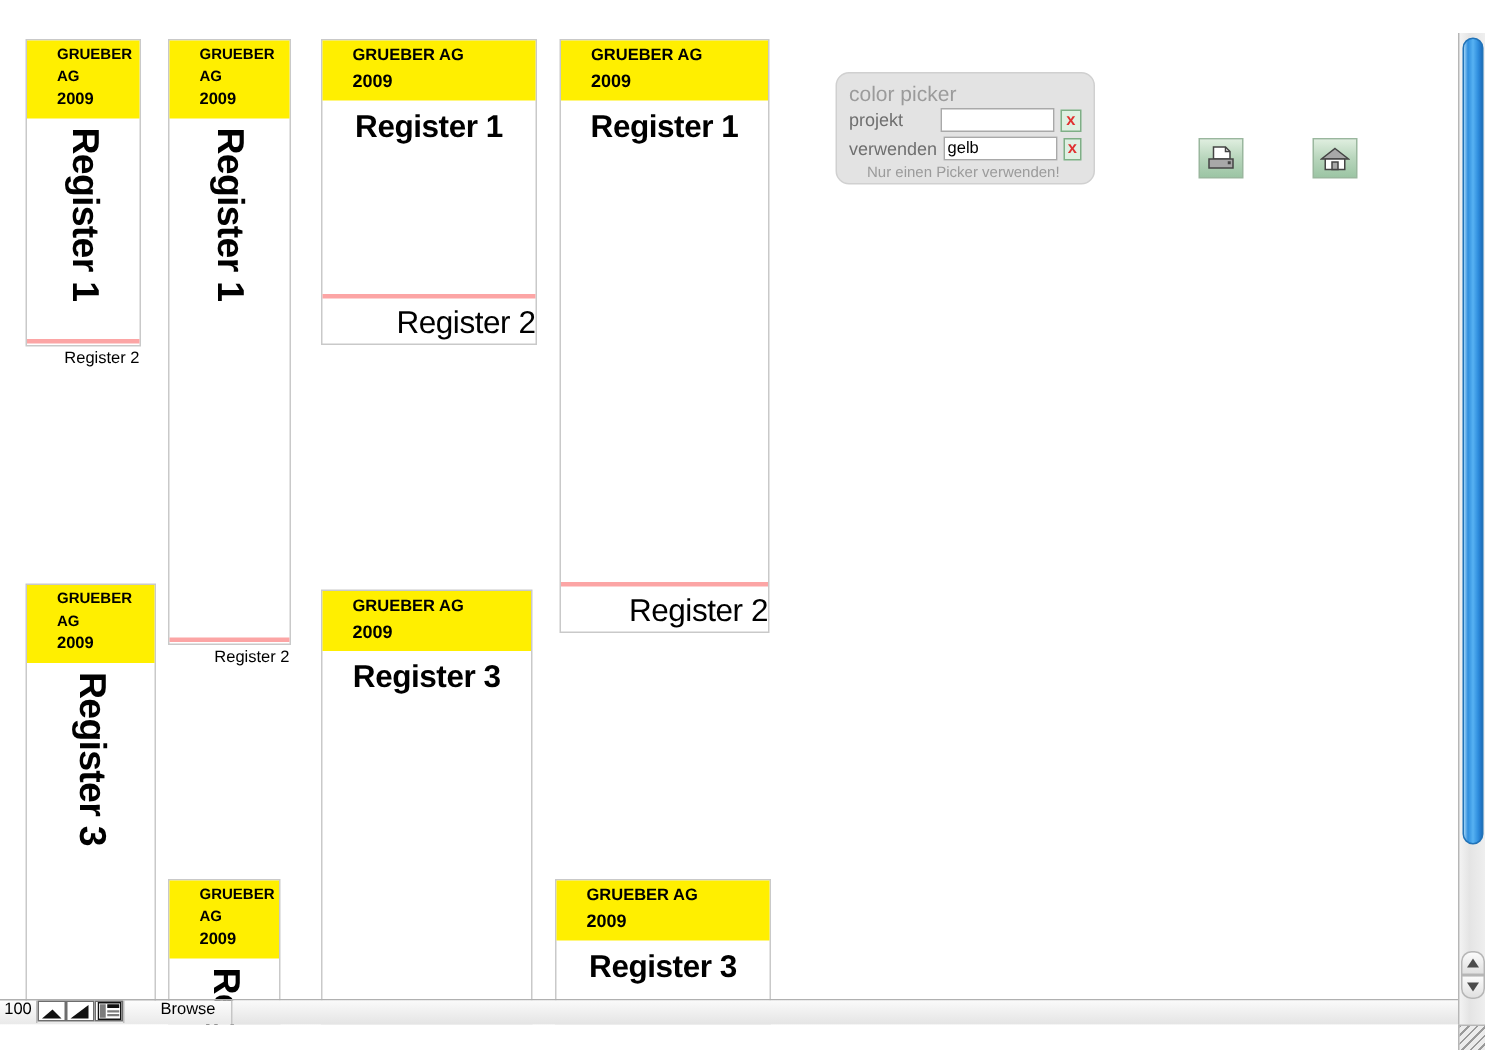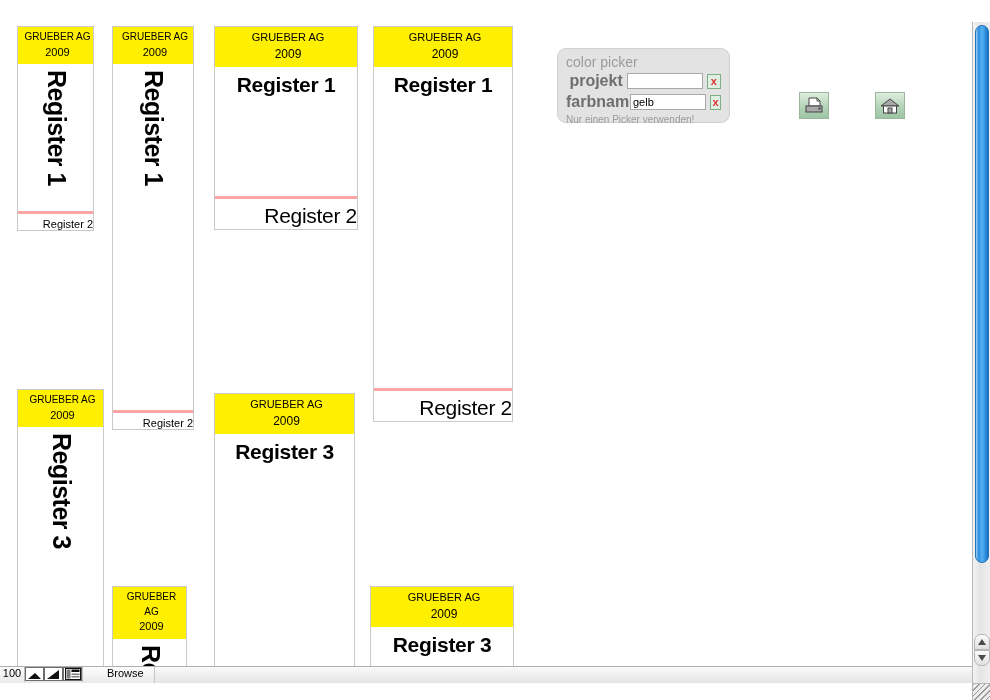"GRUEBER AG" .lb-head { font-weight: normal -> bold; padding: 3px 2px 4px 6px -> 3px 2px 4px 20px; text-align: center -> none }
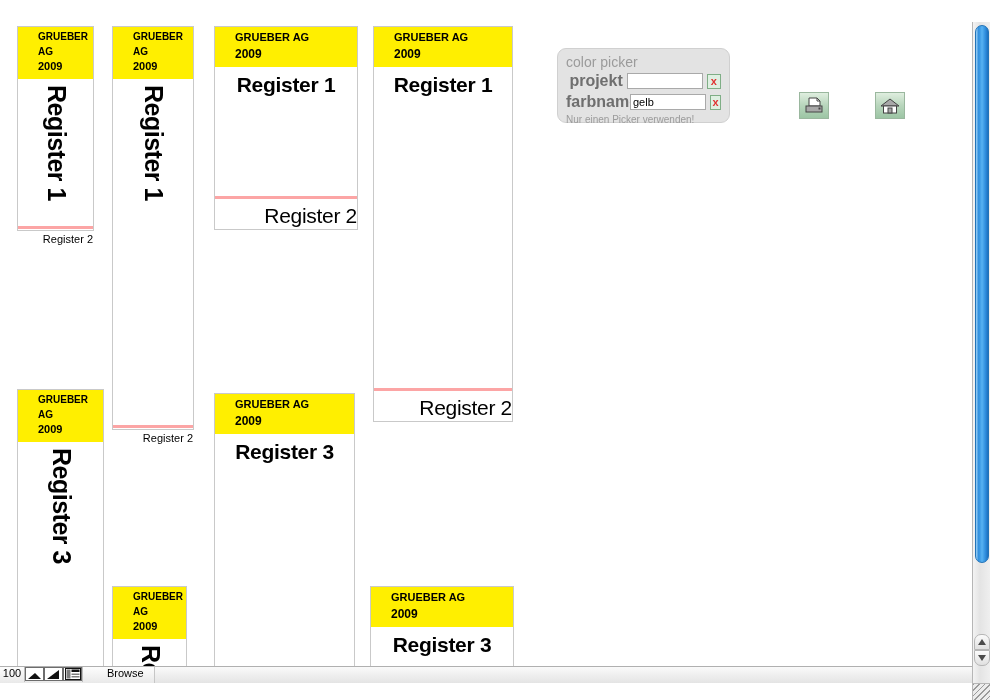"projekt" .picker-label { font-size: 16px -> 12px; font-weight: bold -> normal; text-align: right -> left }
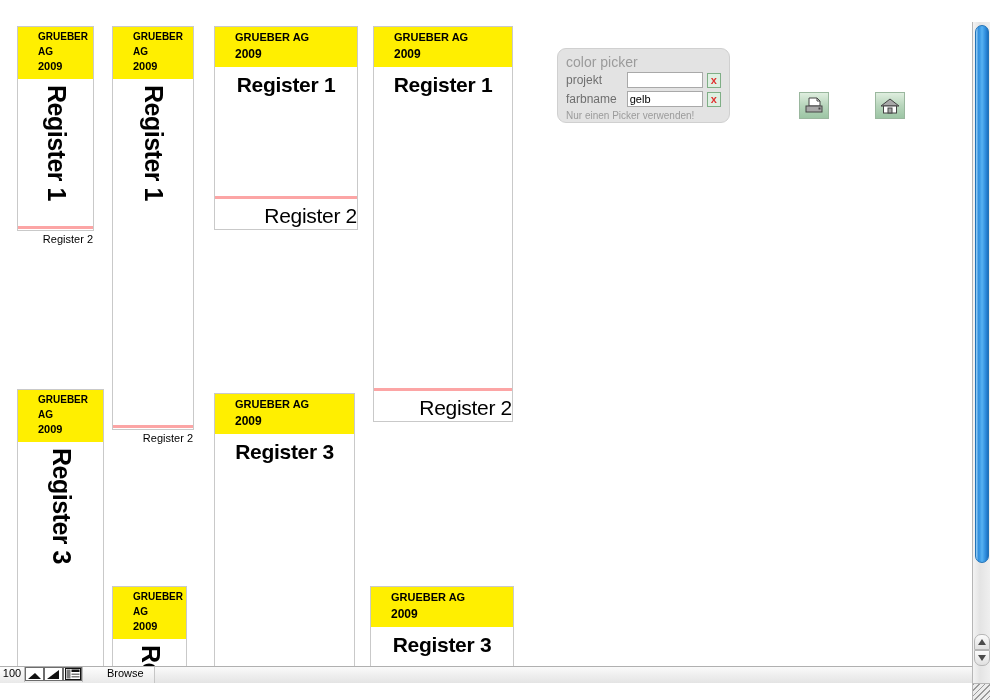"farbname" div.picker-label { text: farbname -> verwenden }
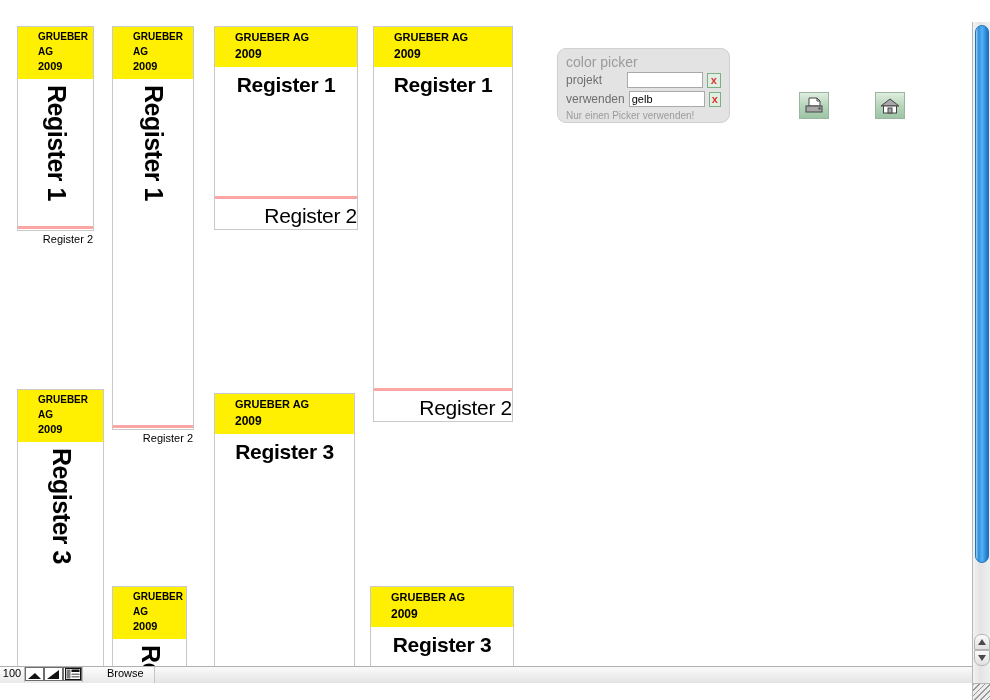"Nur einen Picker verwenden!" #picker .panel-hint { margin-left: none -> 12px }
